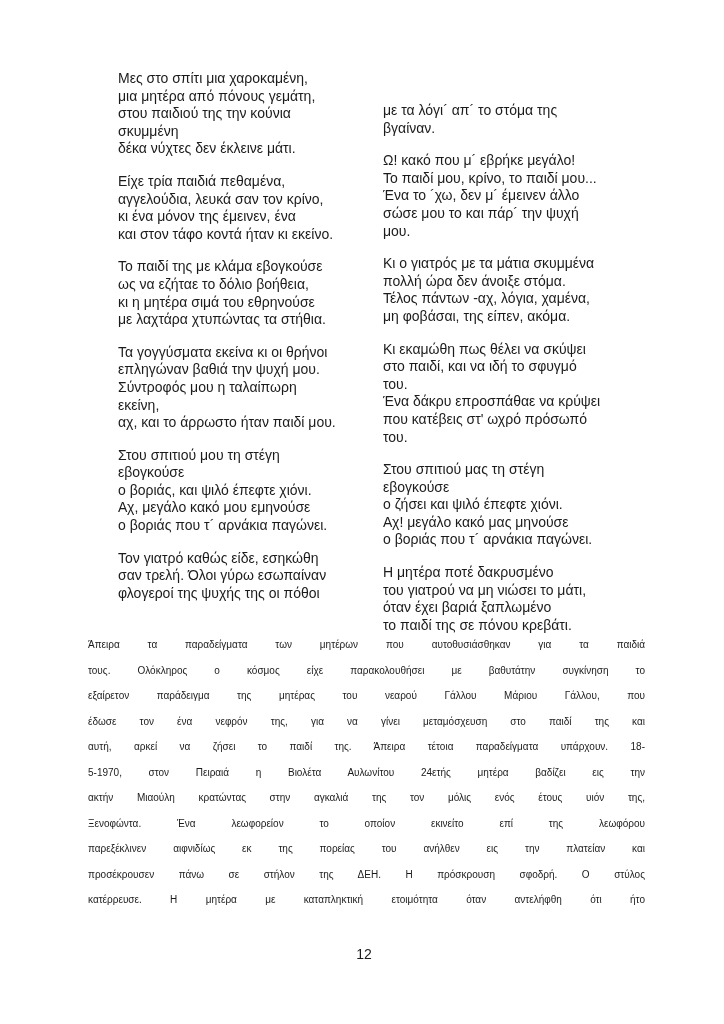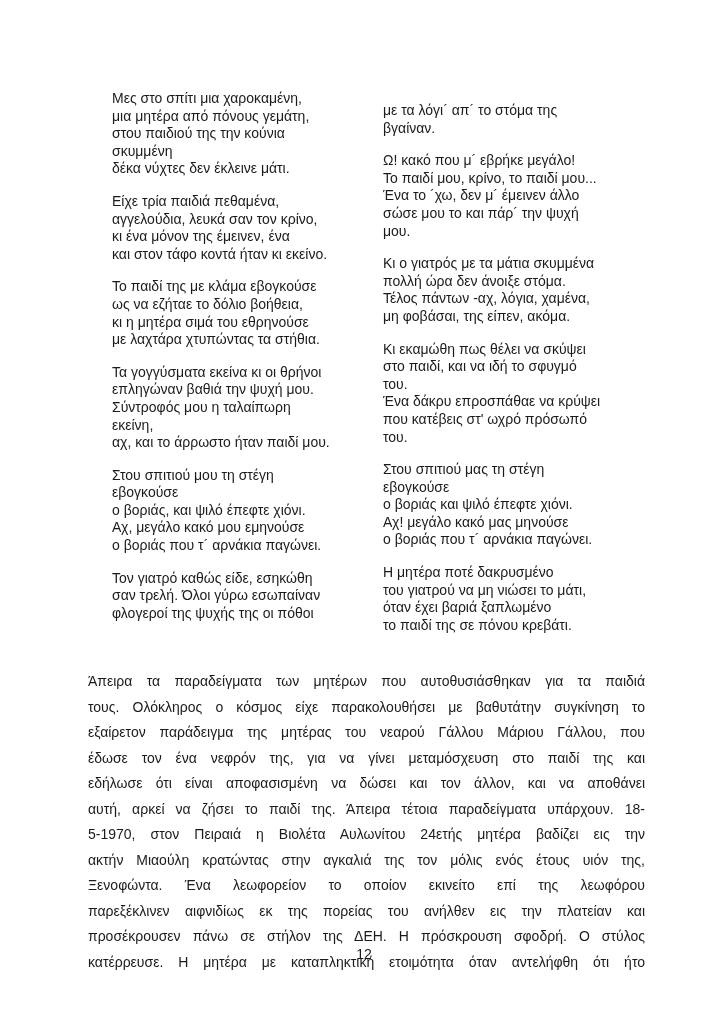"Μες στο σπίτι μια χαροκαμένη," .poem-col-left { left: 112px -> 118px; margin-top: 20px -> none }
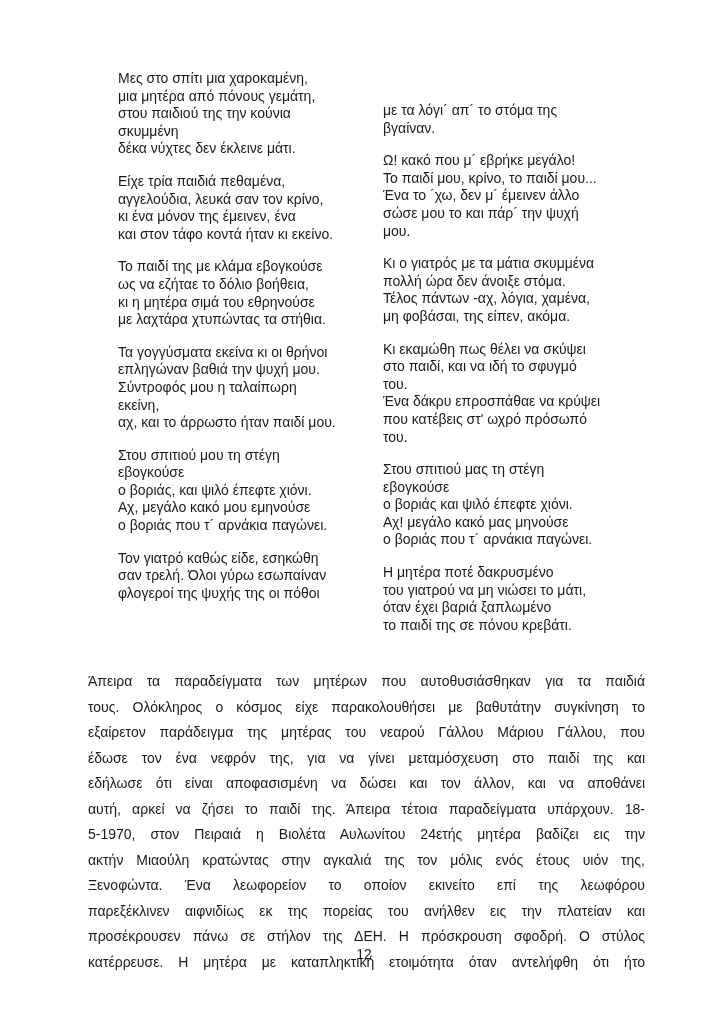"ο βοριάς και ψιλό έπεφτε" div.poem-line { text: βοριάς -> ζήσει }
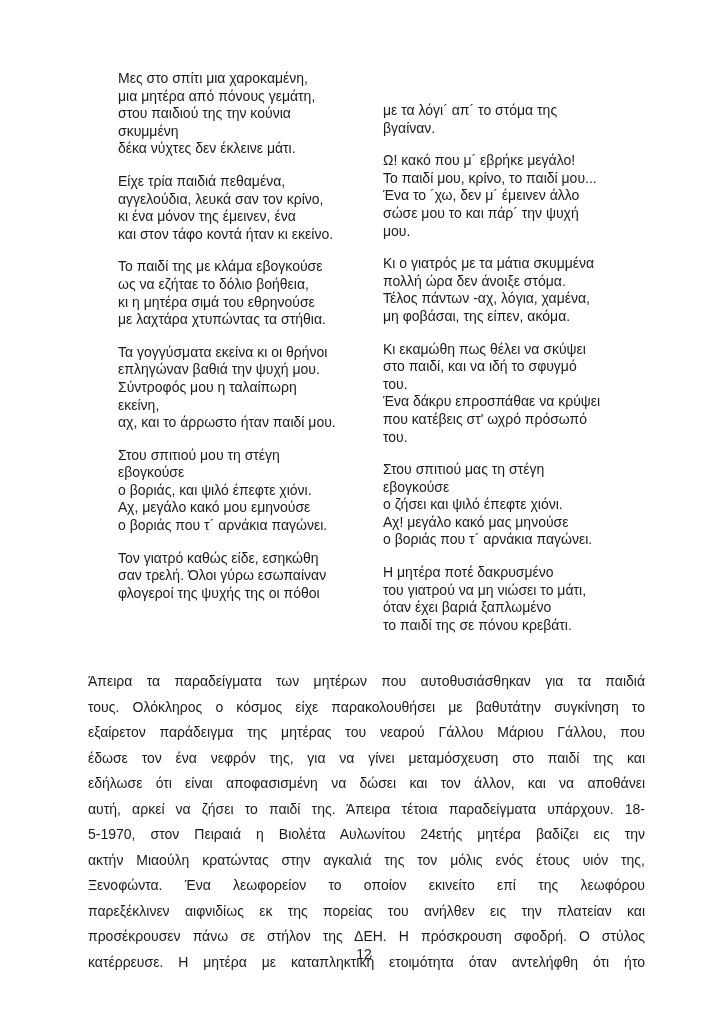"Άπειρα τα παραδείγματα των μητέρων" .prose { font-size: 14px -> 10px; top: 669px -> 632px }
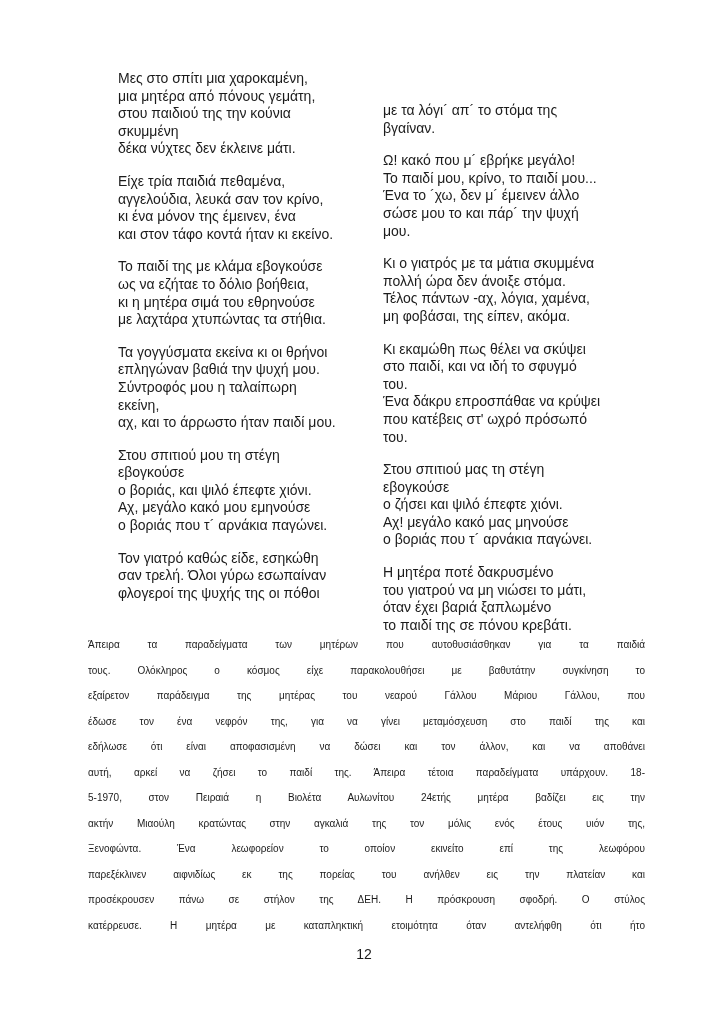"εδήλωσε ότι είναι αποφασισμένη να" div.prose-line { html: <div>εδήλωσε ότι είναι αποφασισμένη να δώσει και τον άλλον, και να αποθάνει</div> -> none }
